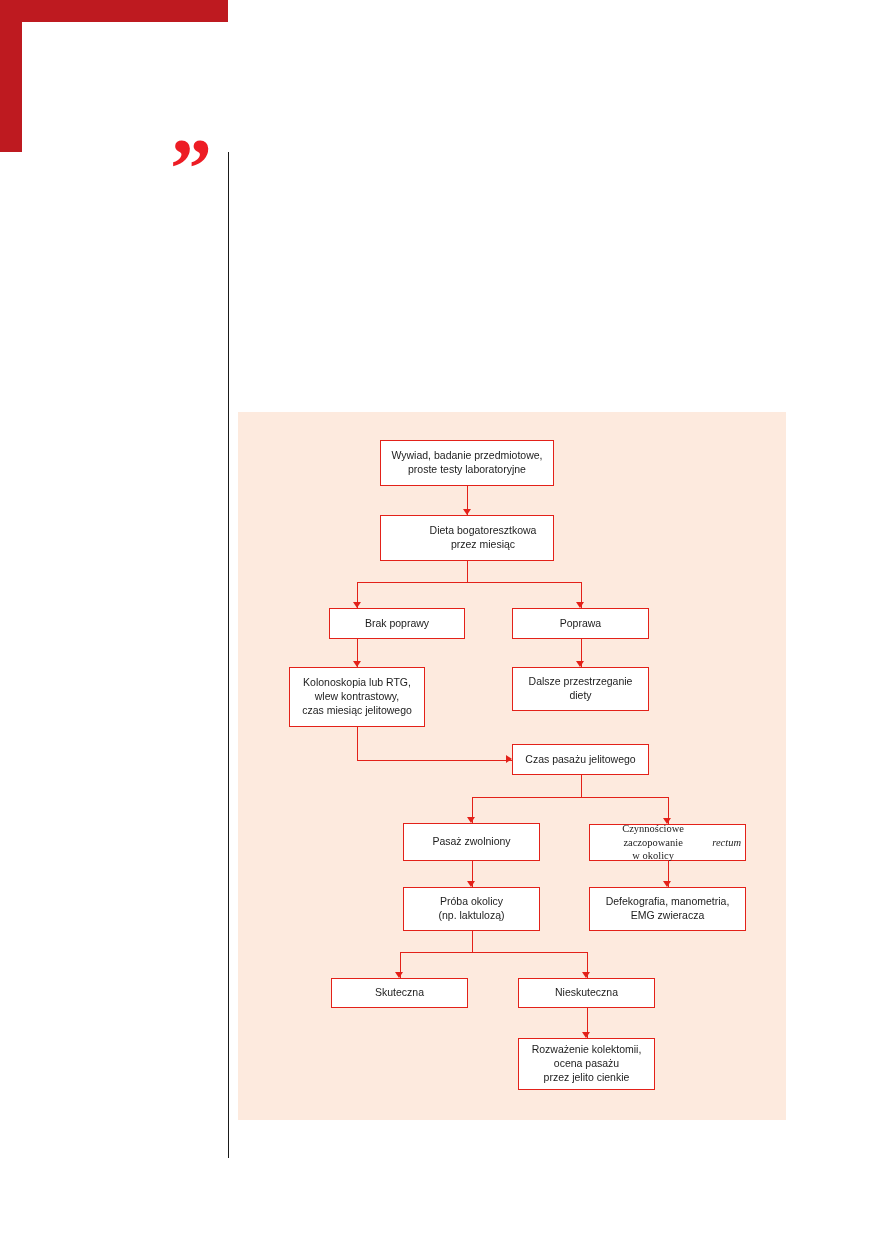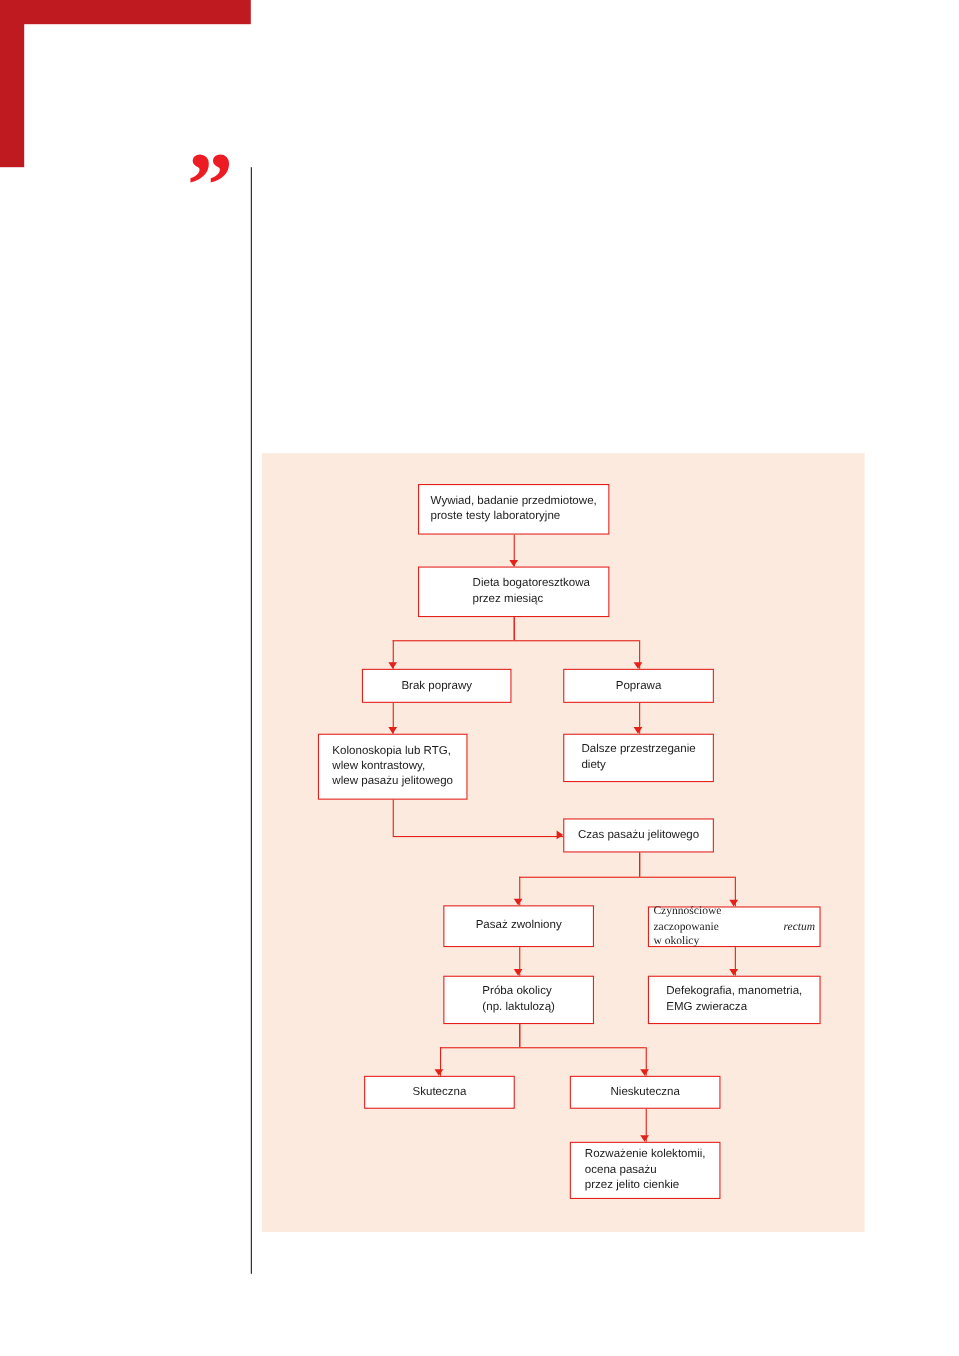"Wywiad, badanie przedmiotowe," .node { text-align: left -> center }
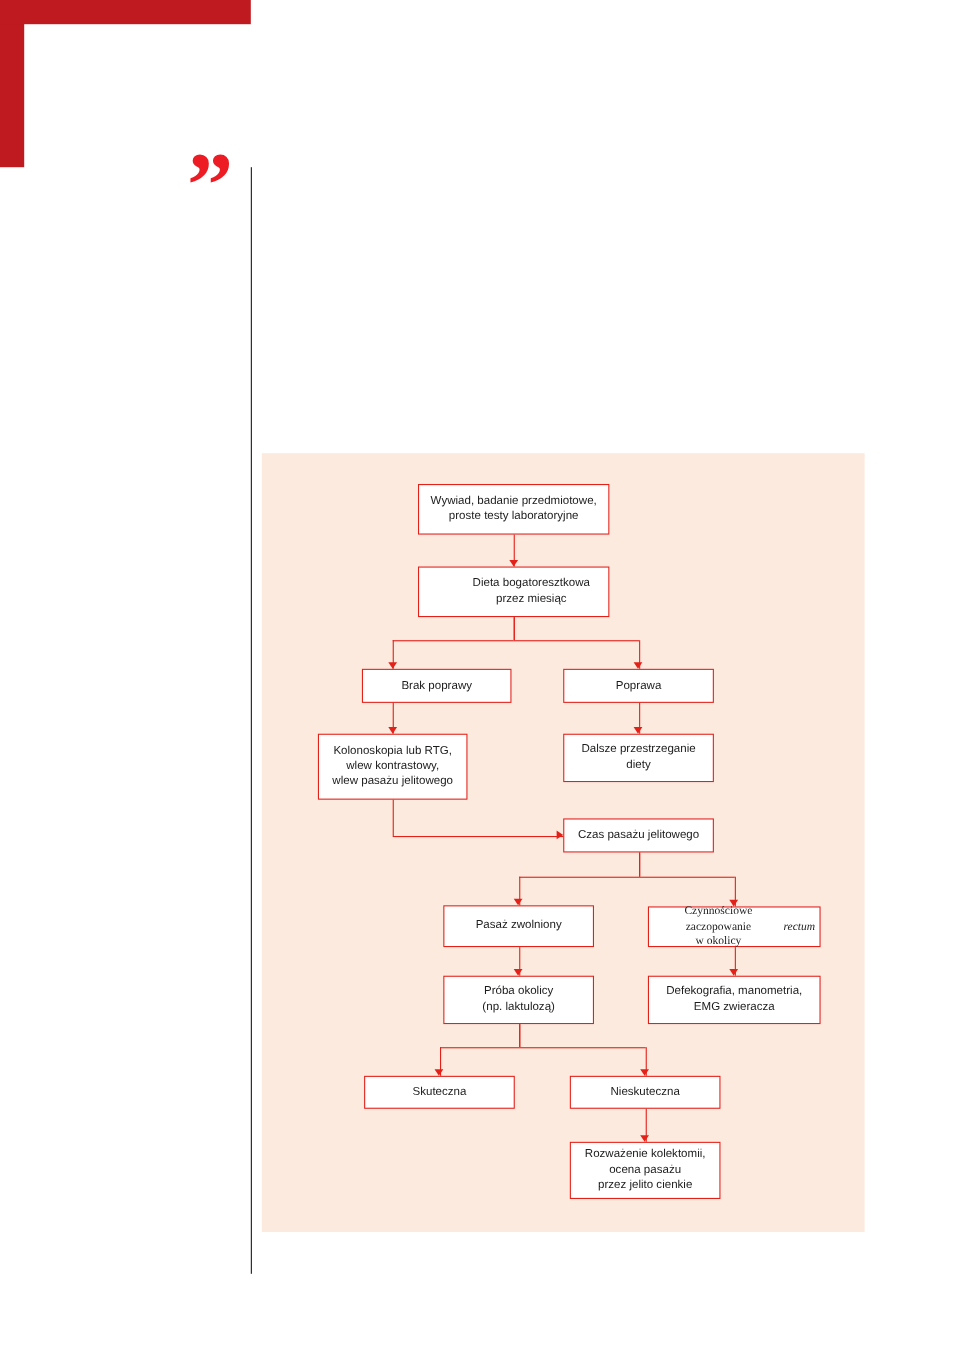"Kolonoskopia lub RTG," div.node { text: wlew pasażu -> czas miesiąc }
